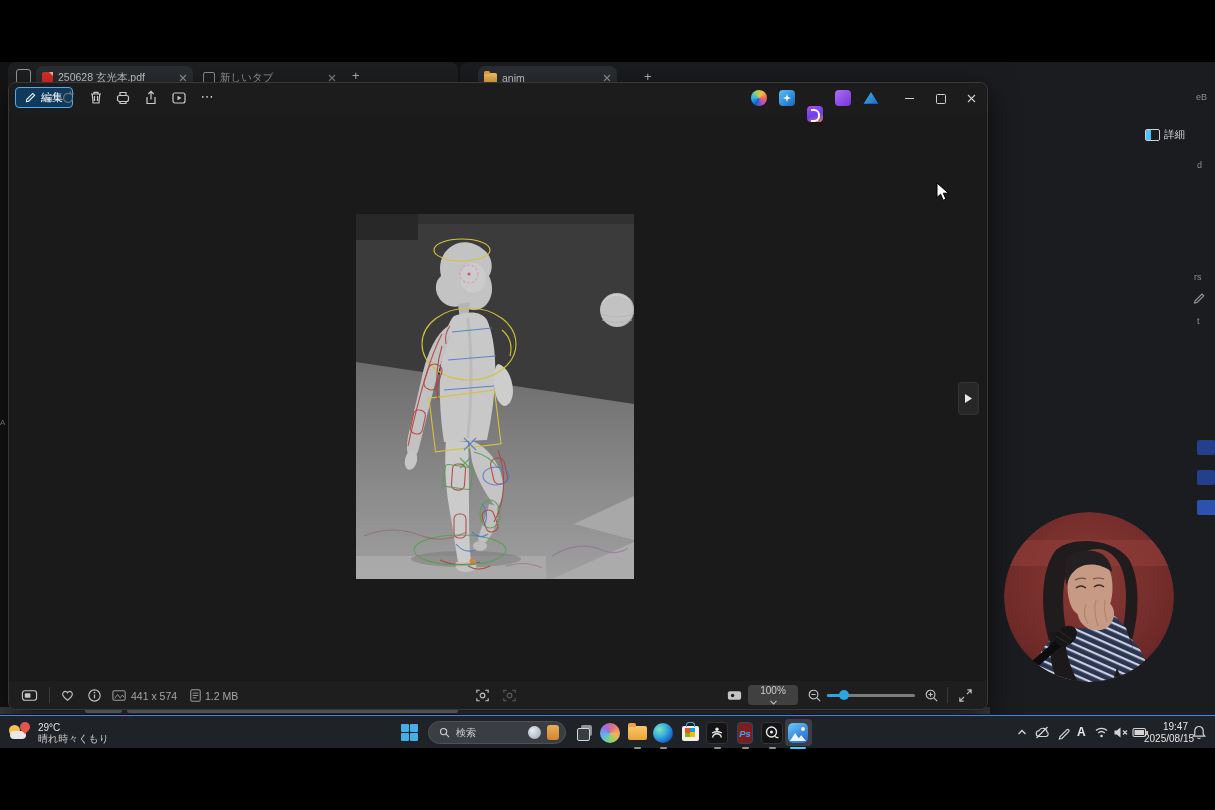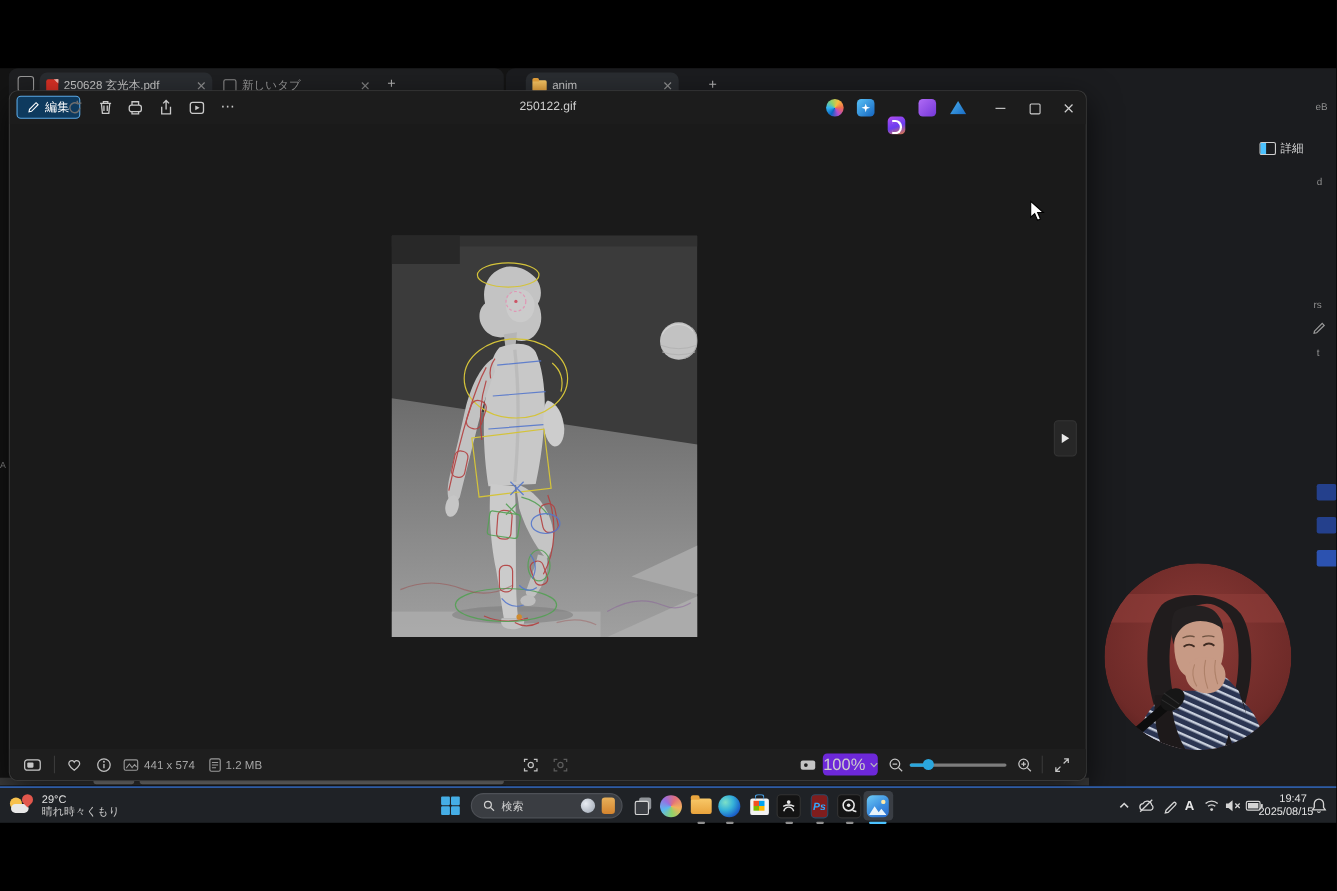"250122.gif" div.pfilename { html: <div>250122.gif</div> -> none }
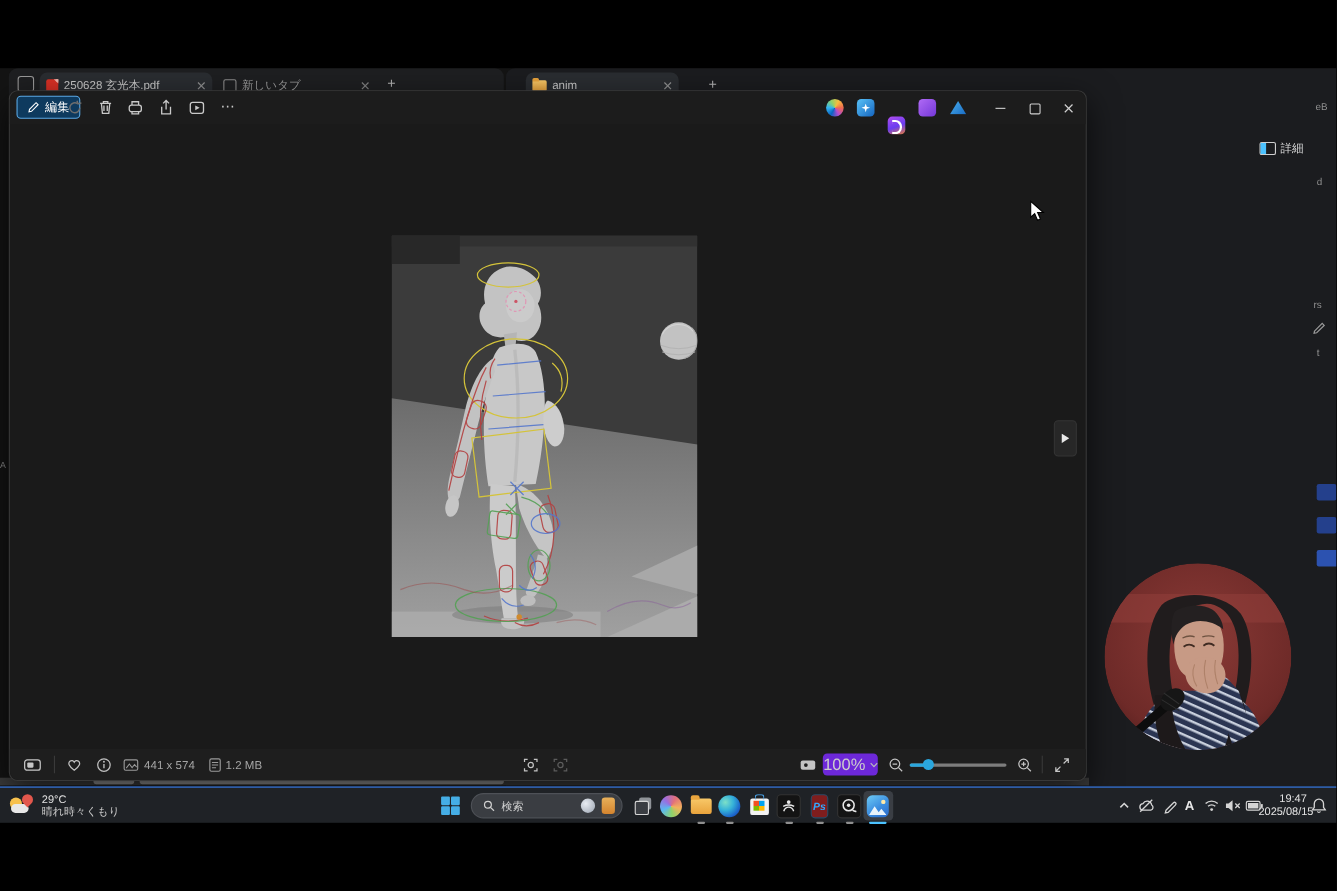"100%" .zoomdd { background: #6d28d9 -> #404040; flex-direction: none -> column; font-size: 15px -> 10px }
